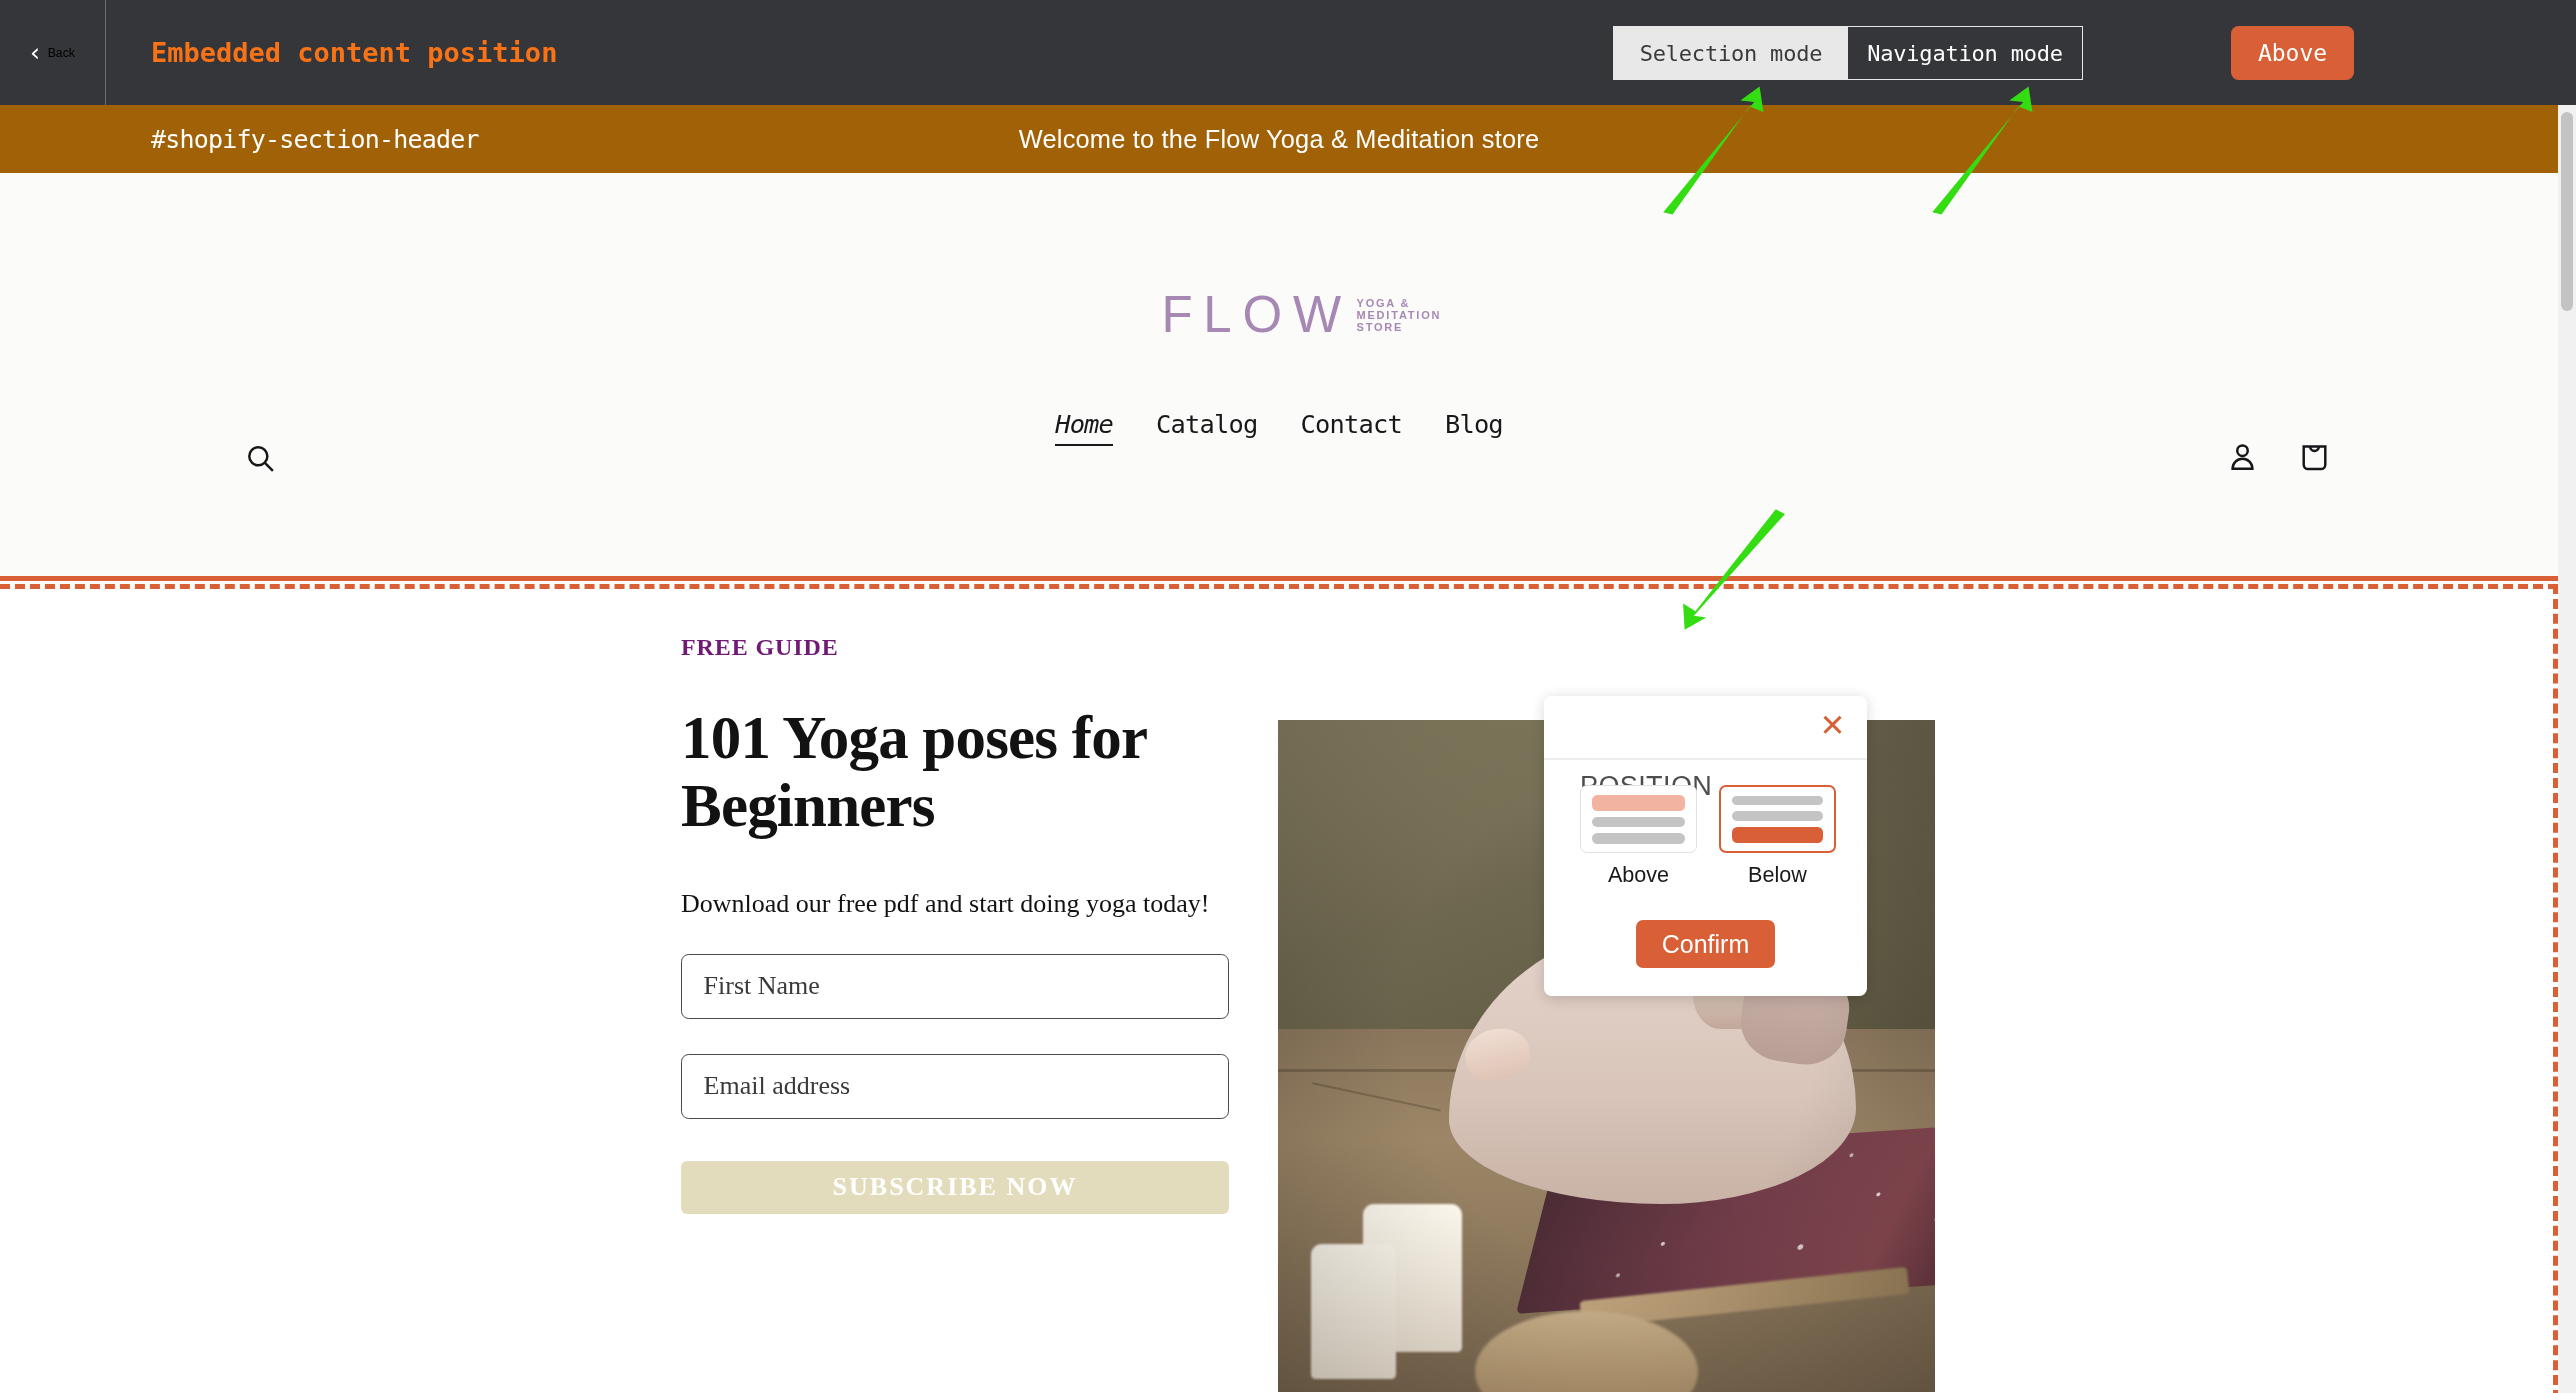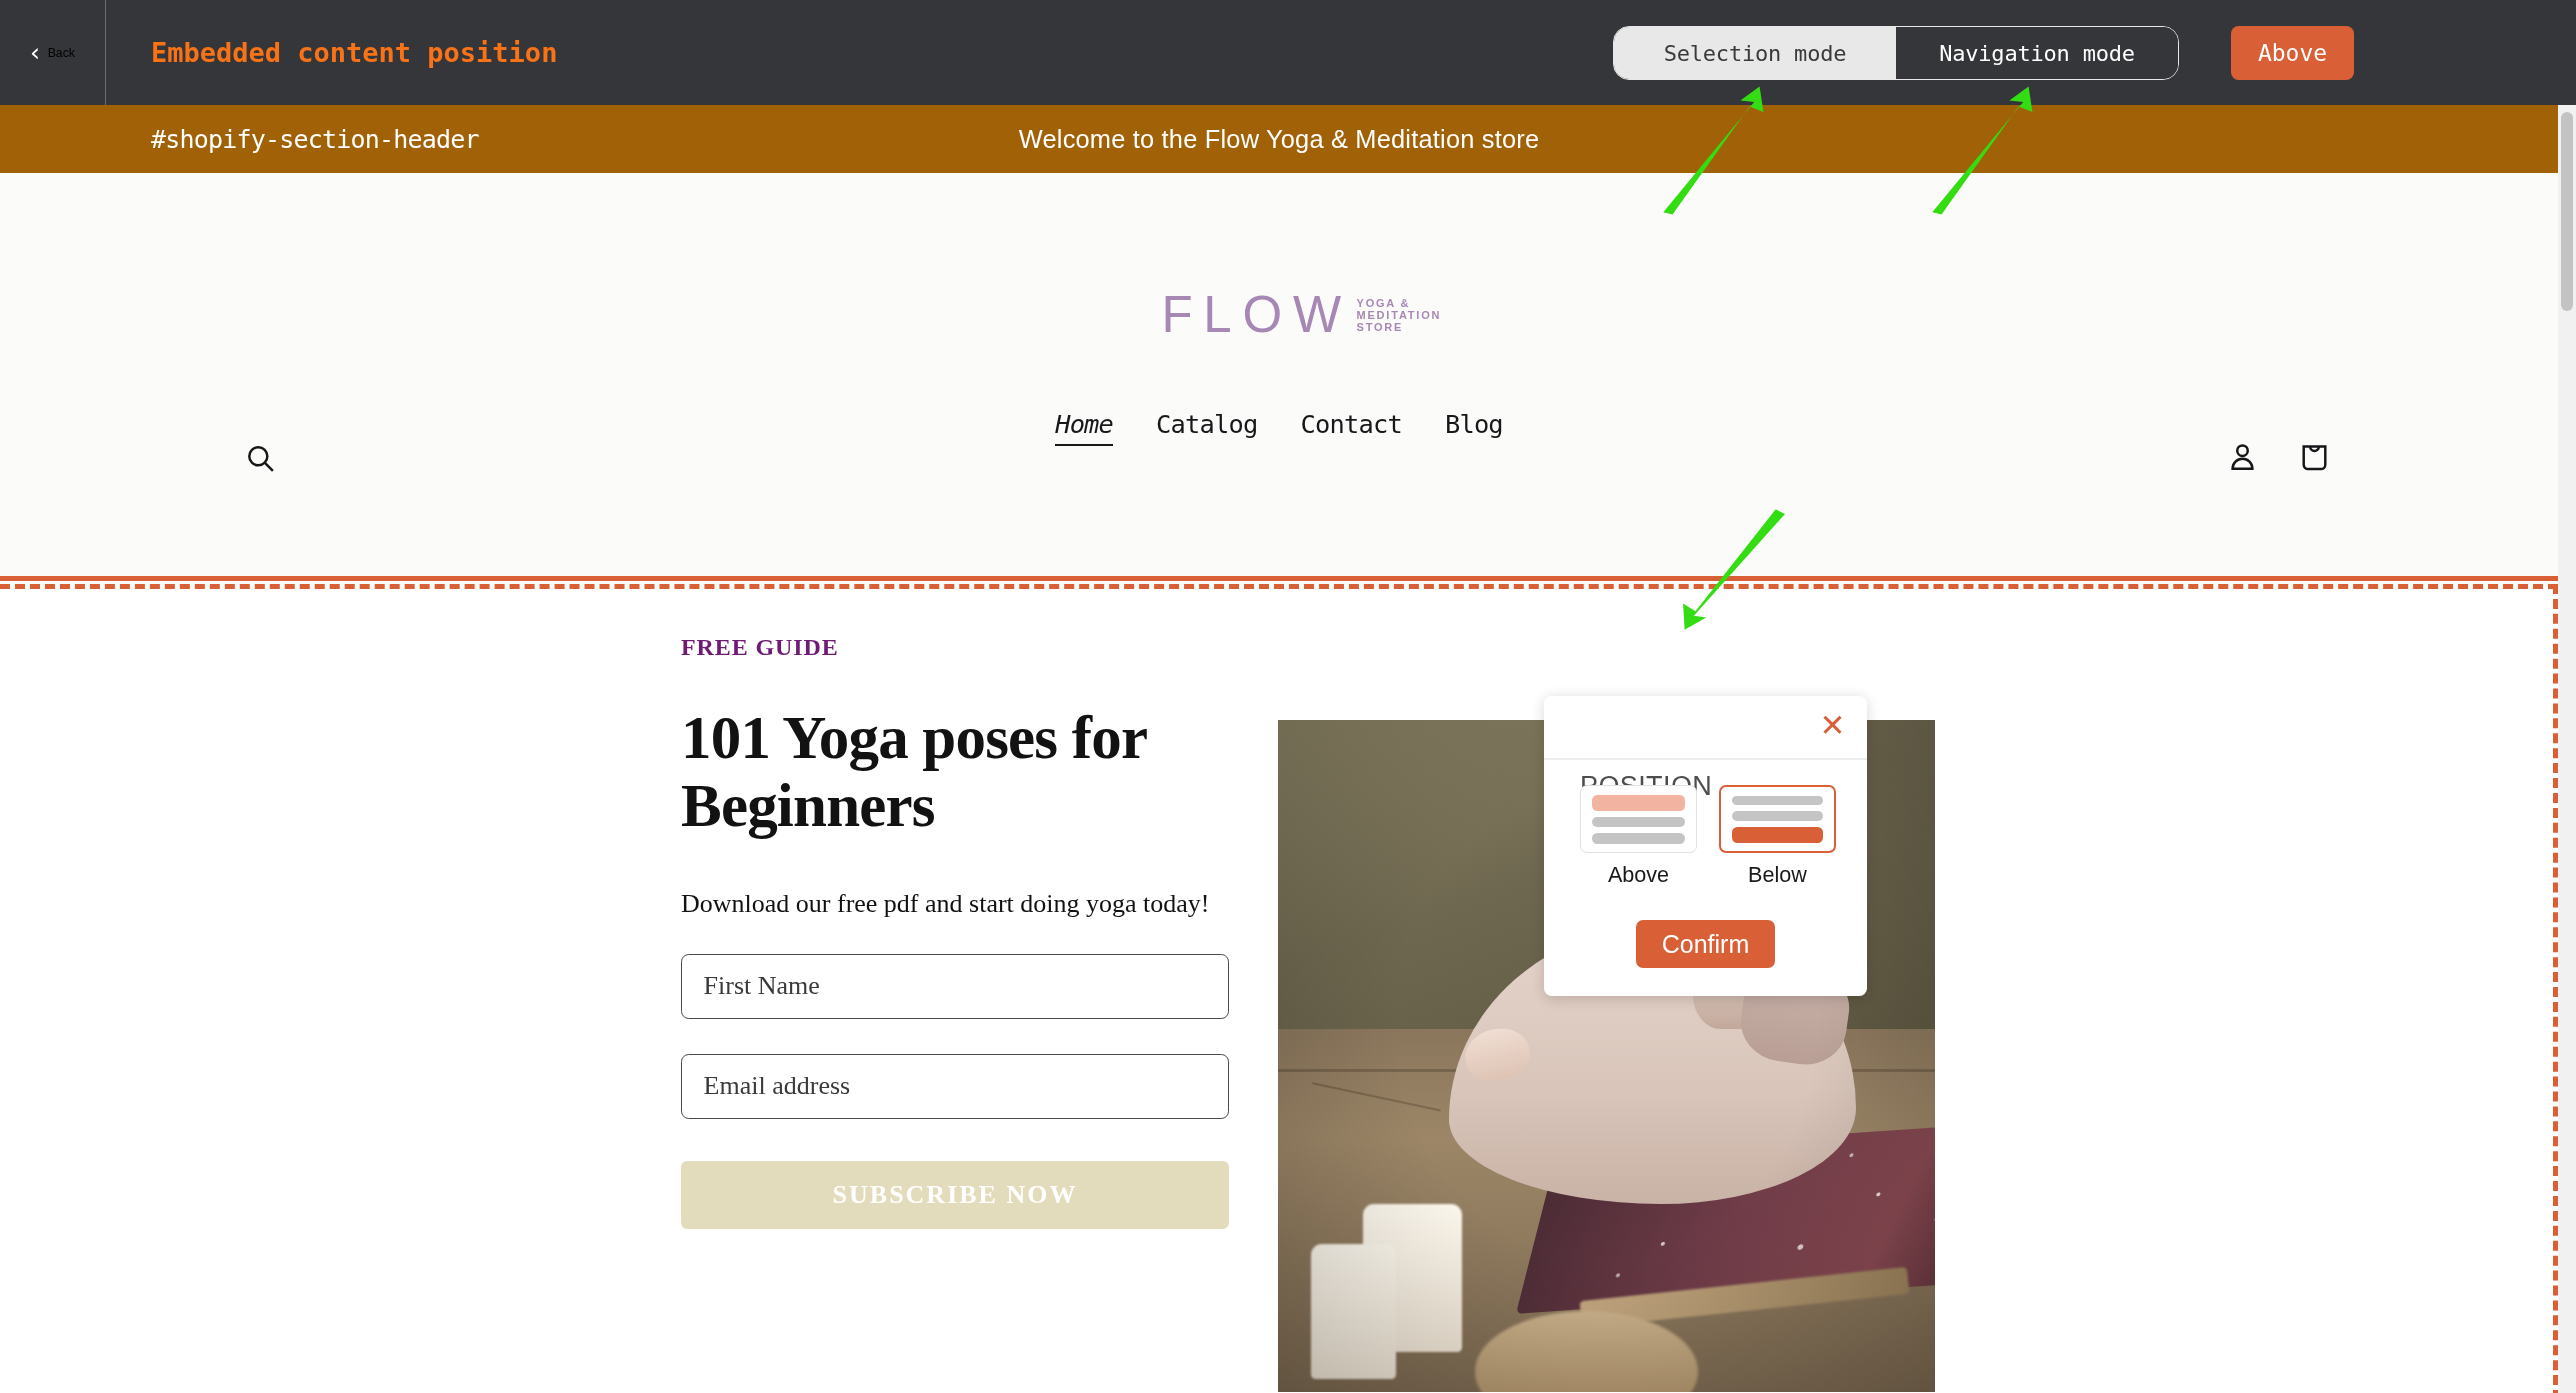"Selection mode" #mode-toggle { border-radius: 16px -> 0; width: 566px -> 470px }
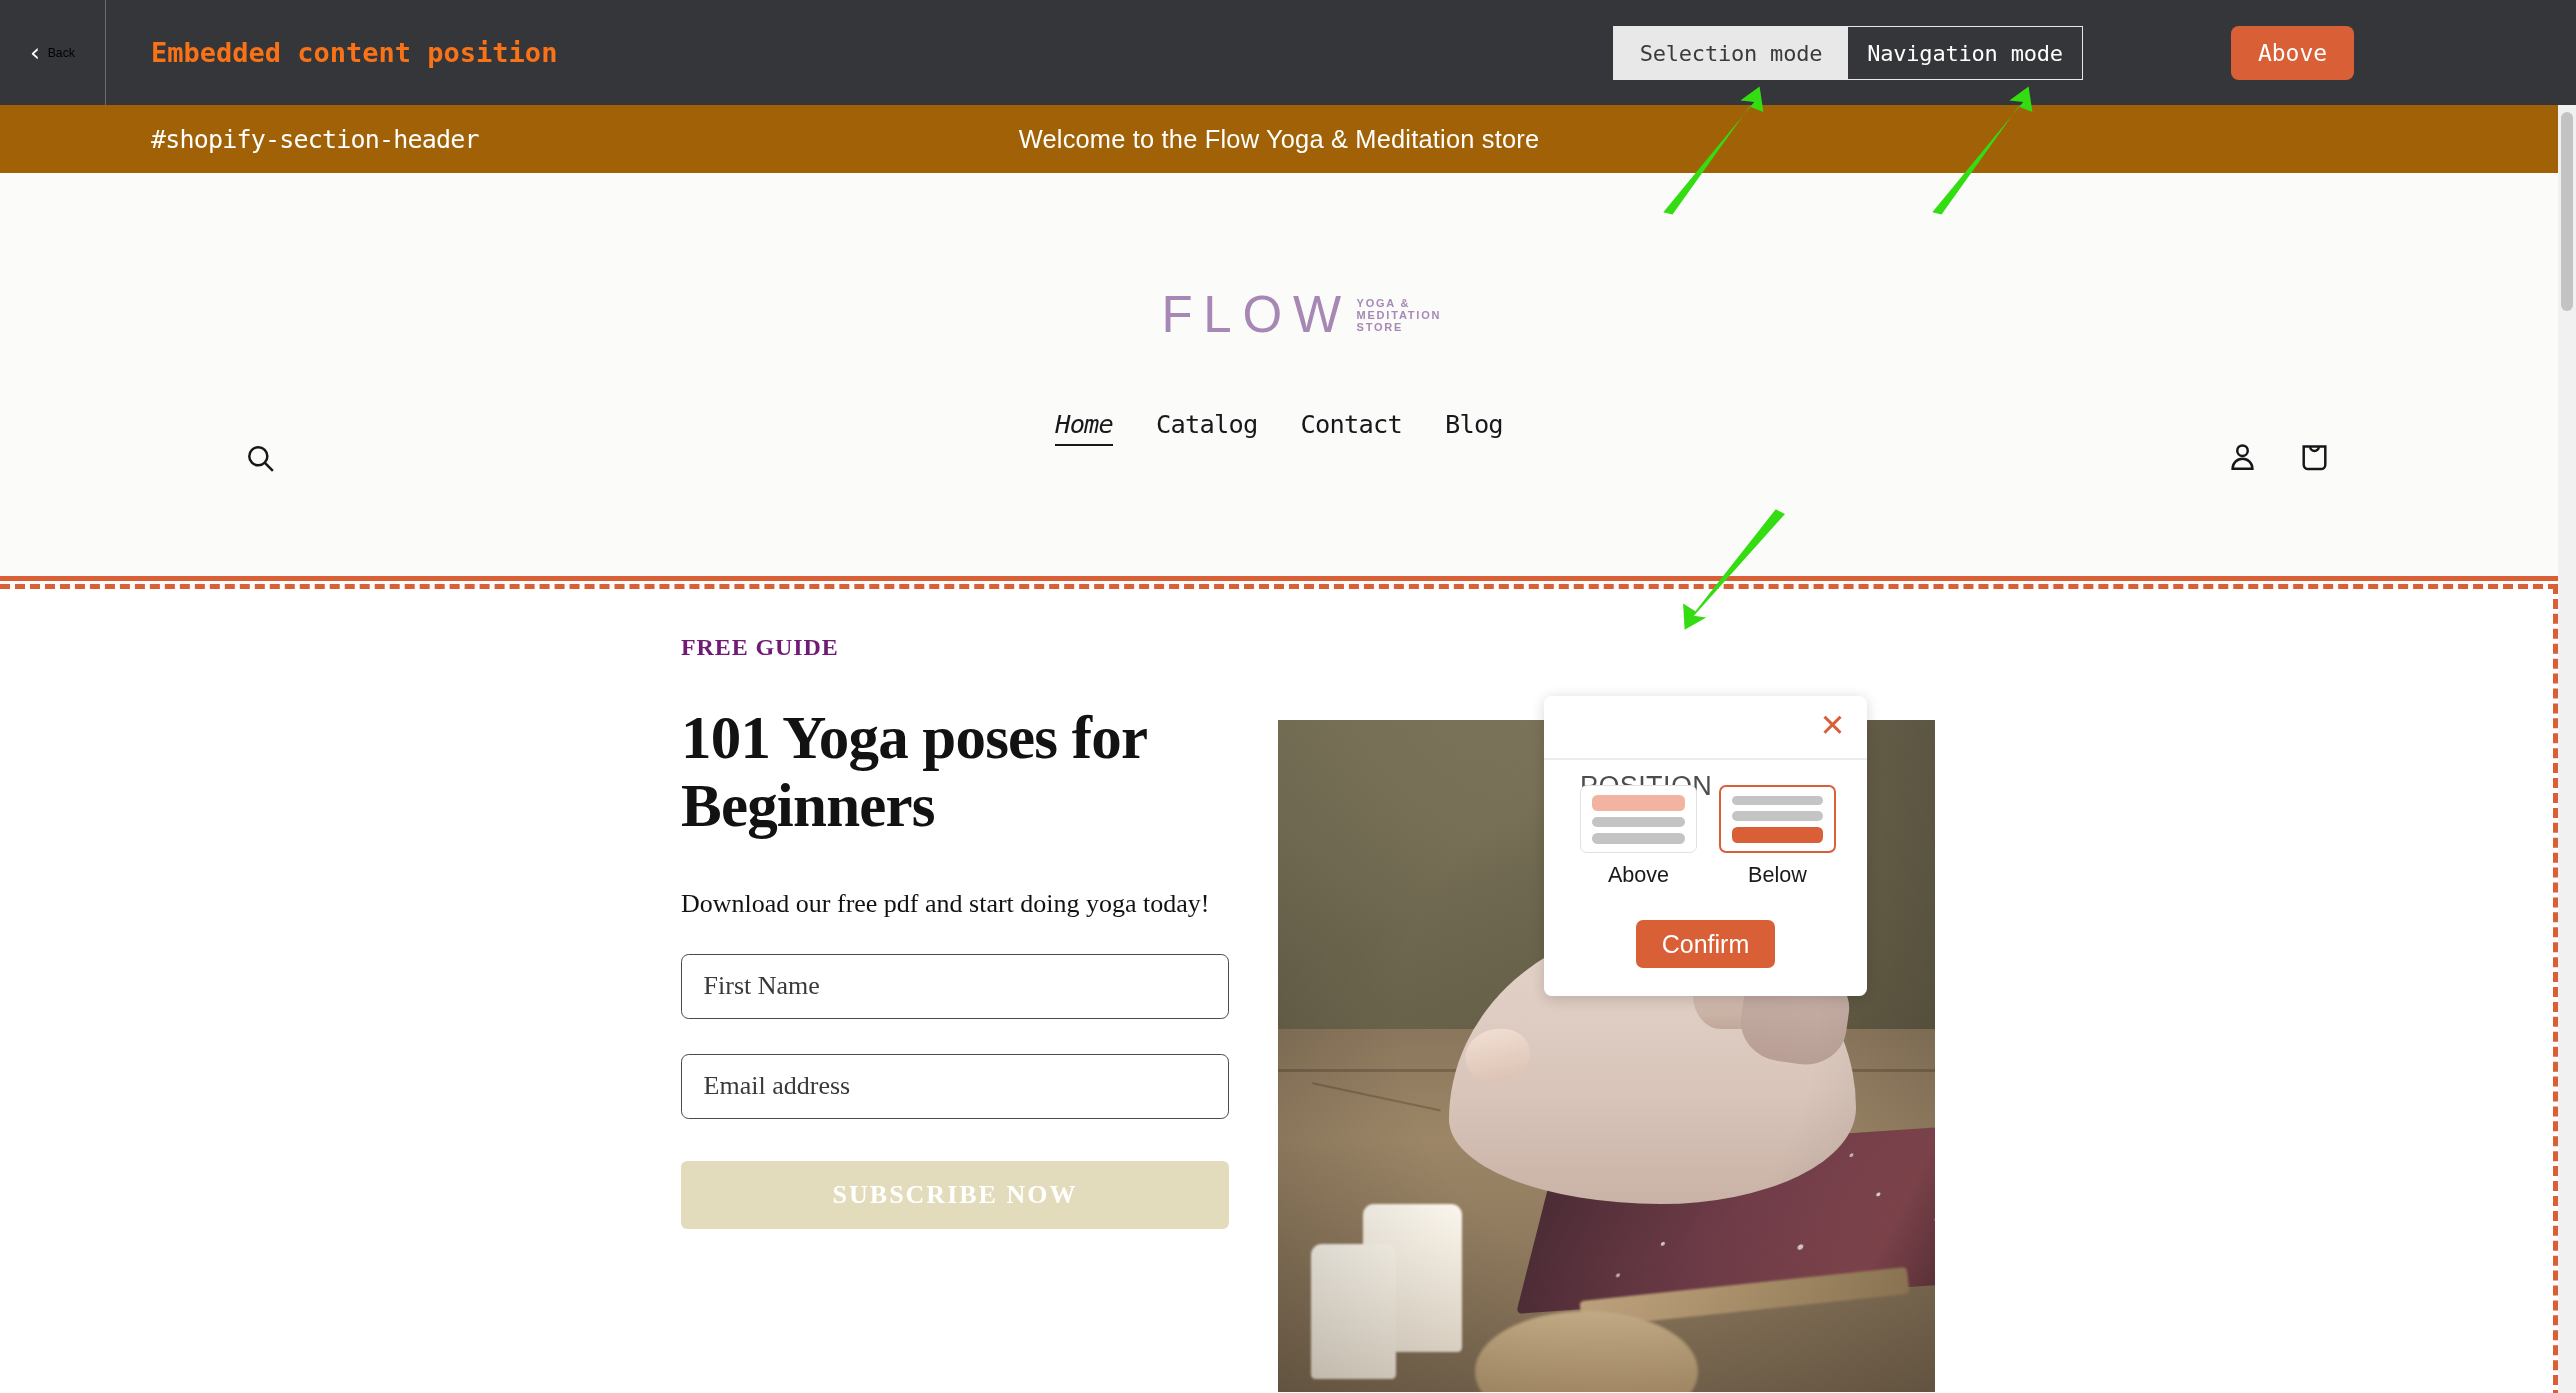"SUBSCRIBE NOW" #subscribe-button { height: 68px -> 53px }
